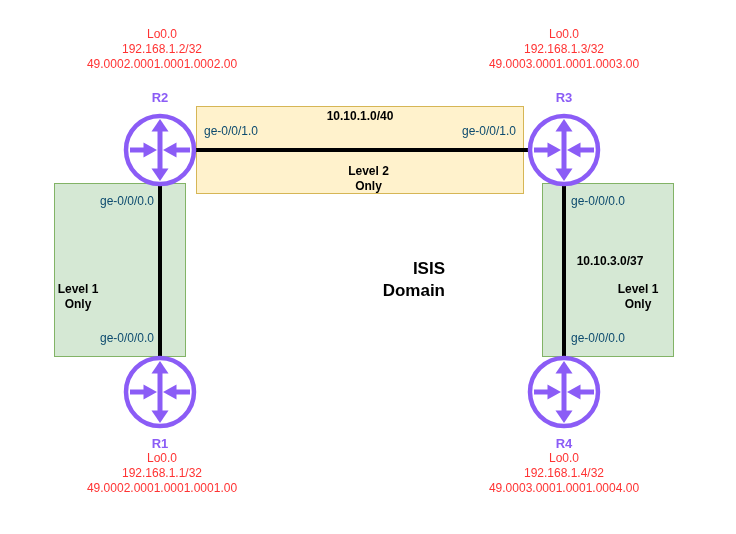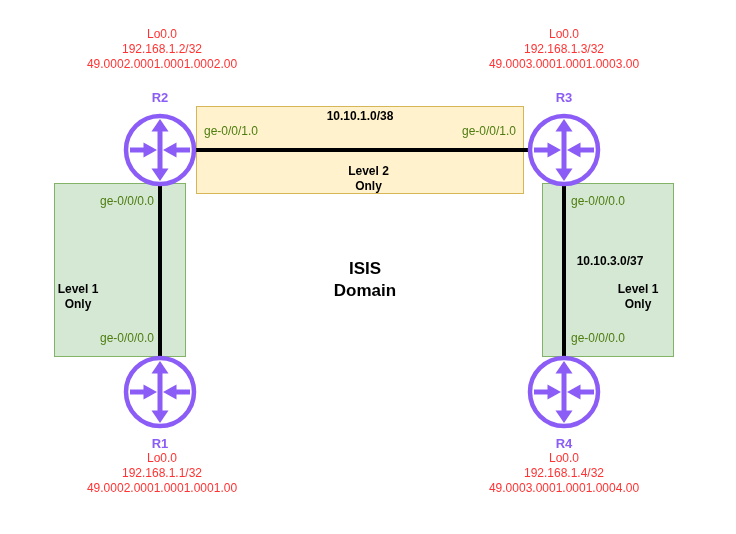"10.10.1.0/38" div.subnet { text: 10.10.1.0/38 -> 10.10.1.0/40 }
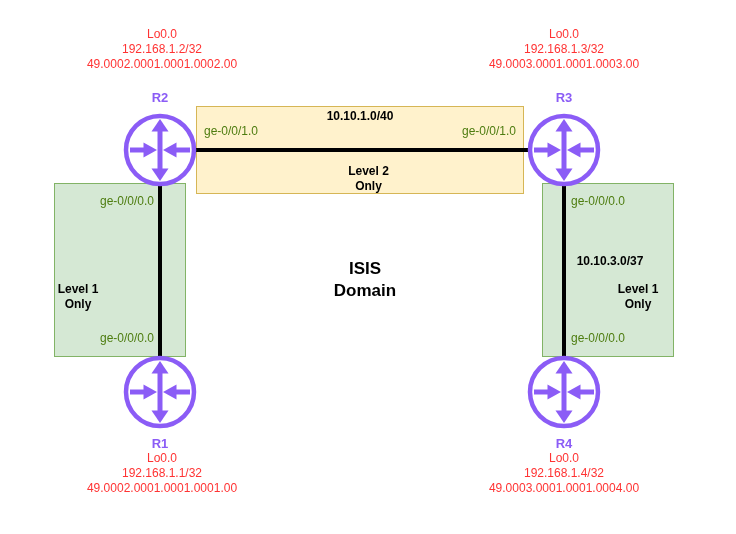"ge-0/0/1.0" .iface { color: #4d7c0f -> #0c4a6e }
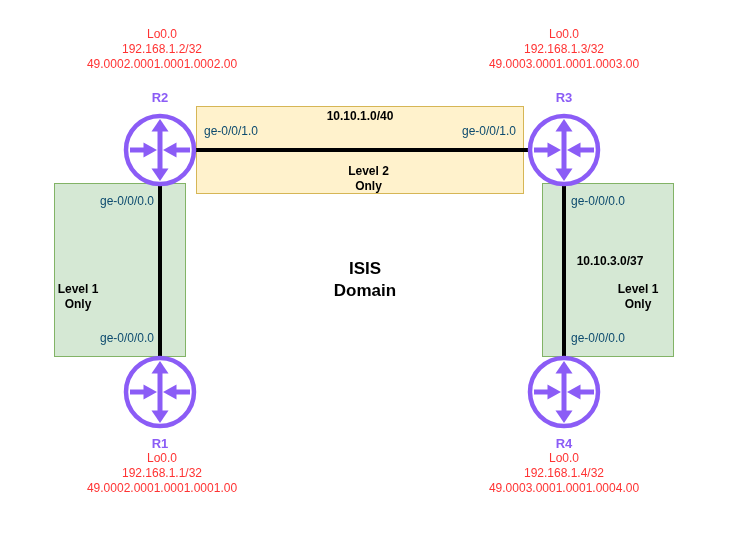"ISIS" .domain-label { text-align: center -> right }
